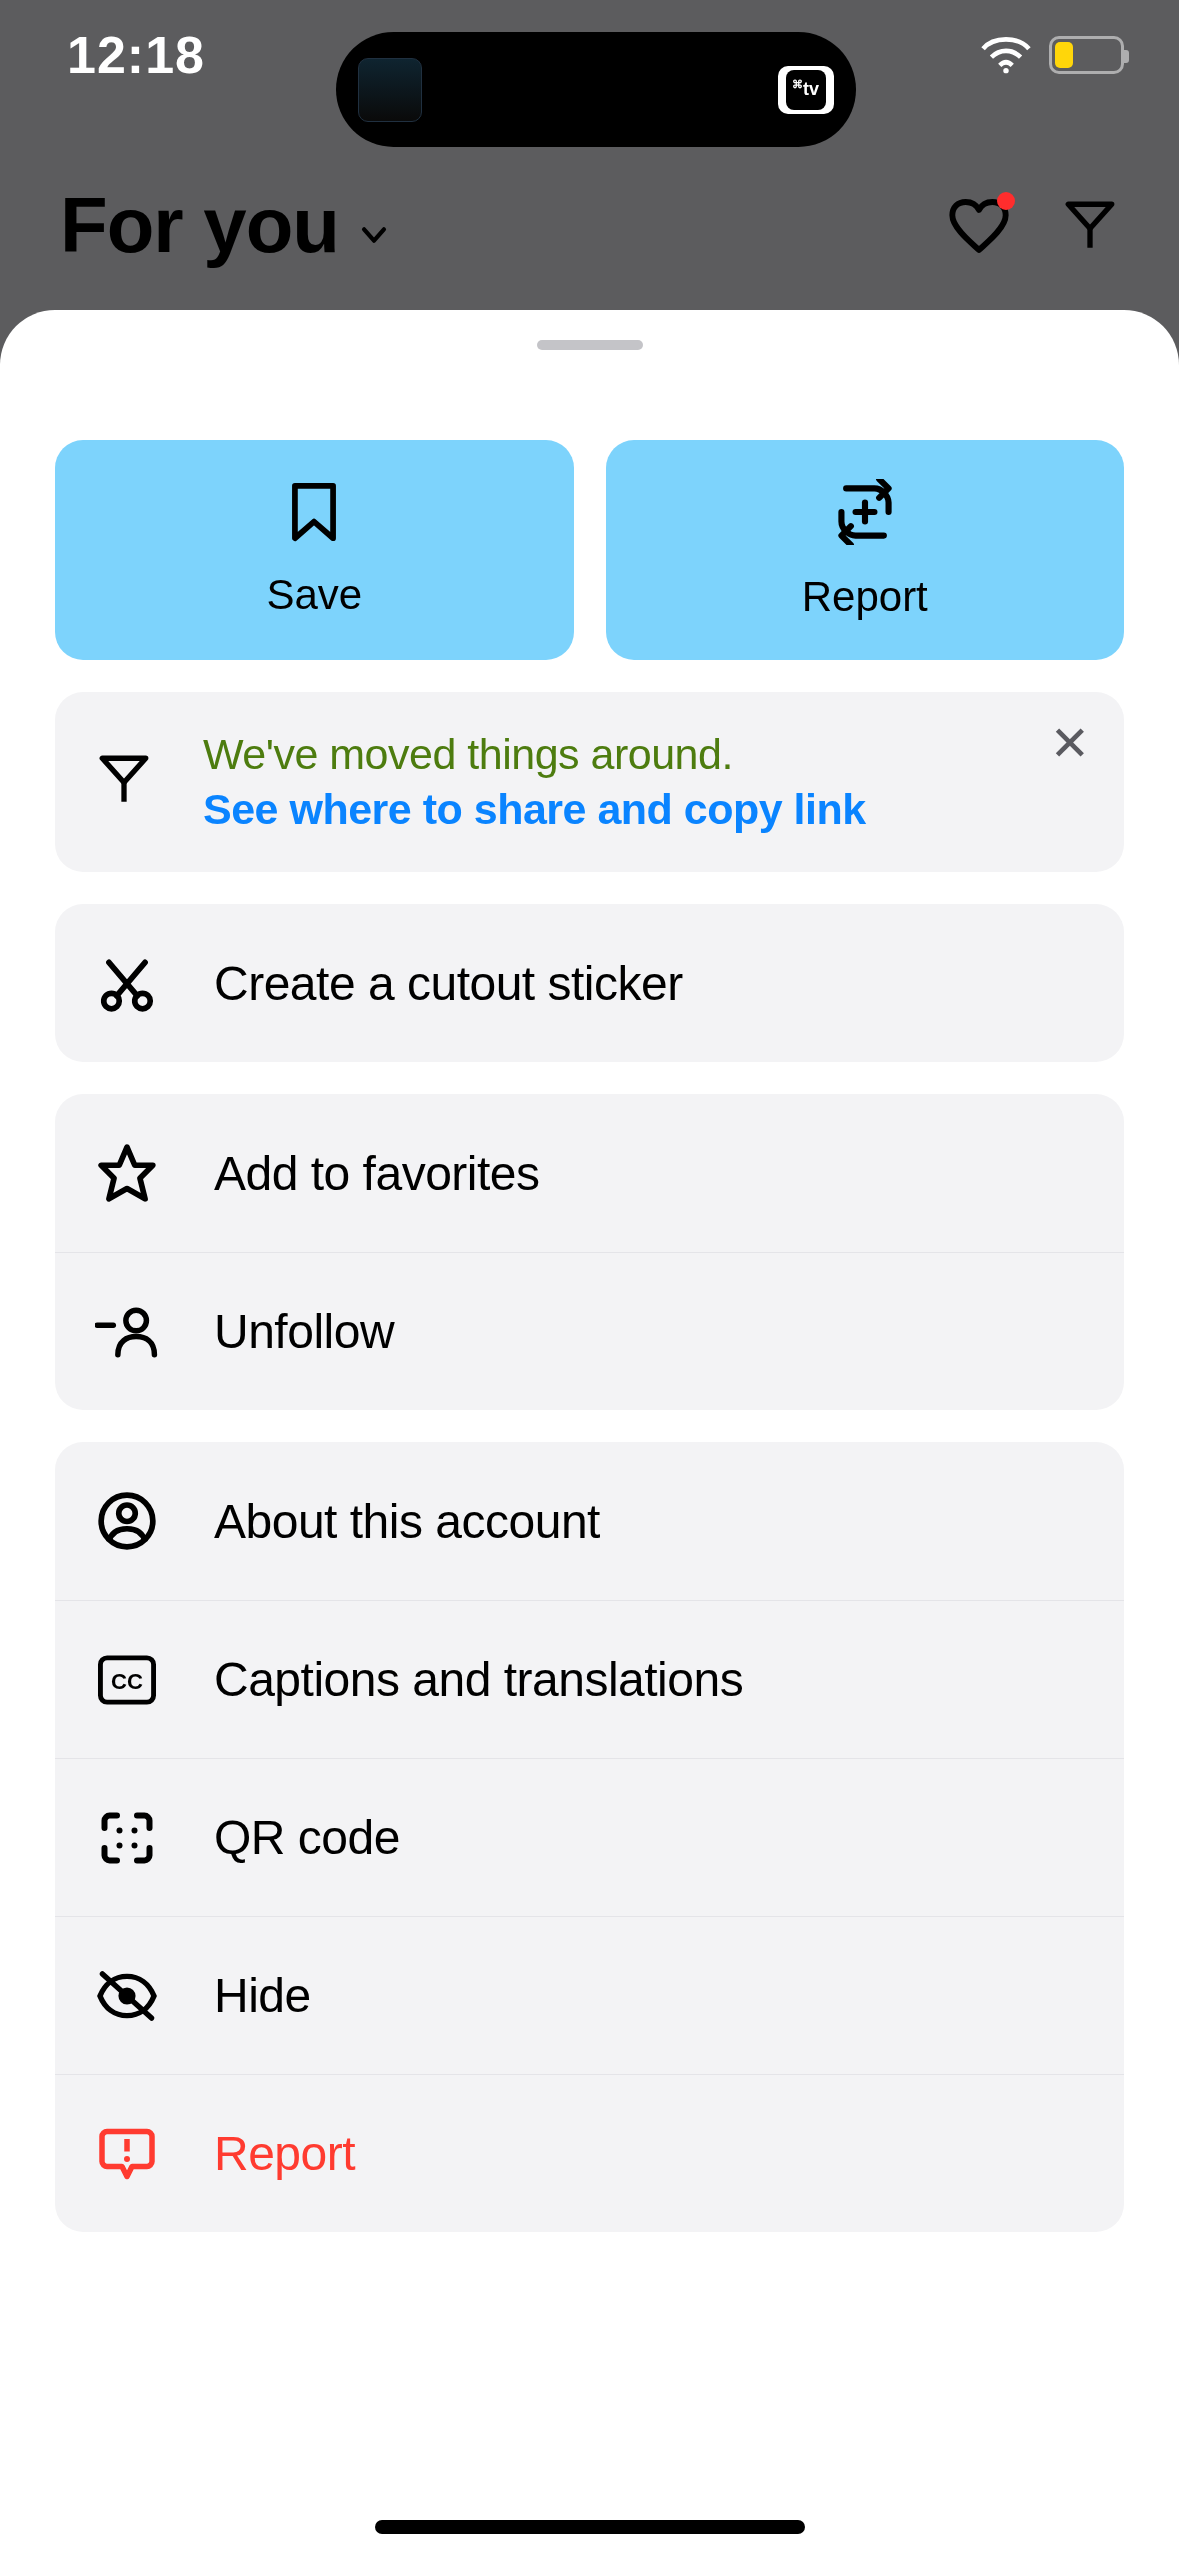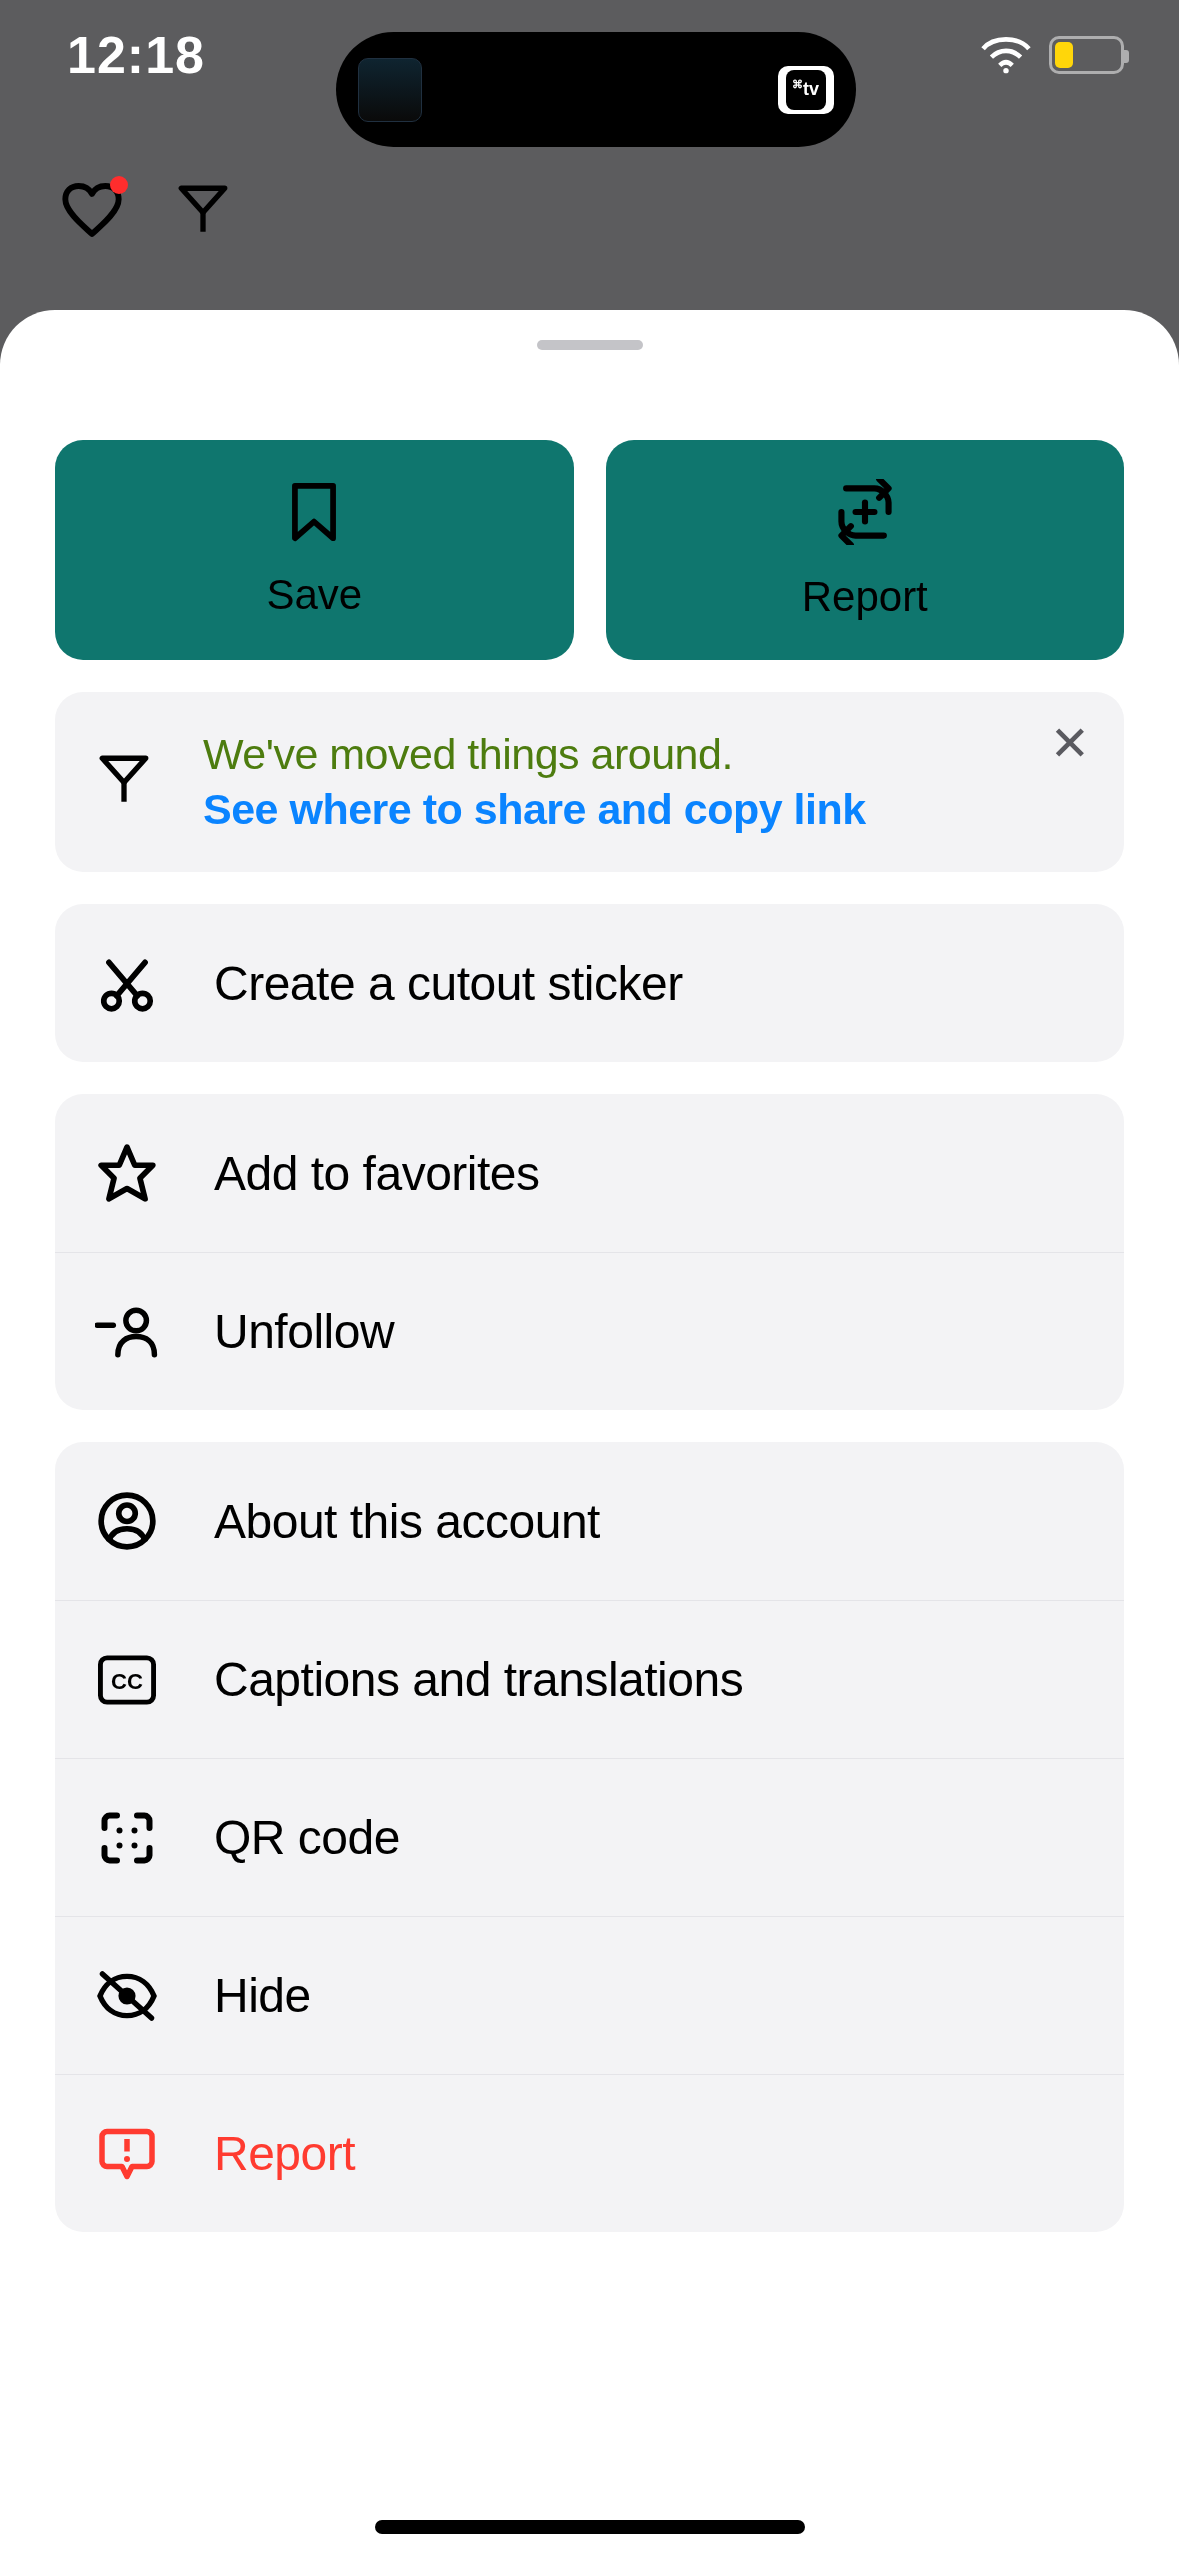"For you" div.bg-title-wrap { html: none -> <div> <div>For you</div> <span> <svg> <polyline></polyline> </svg> </span> </div> }
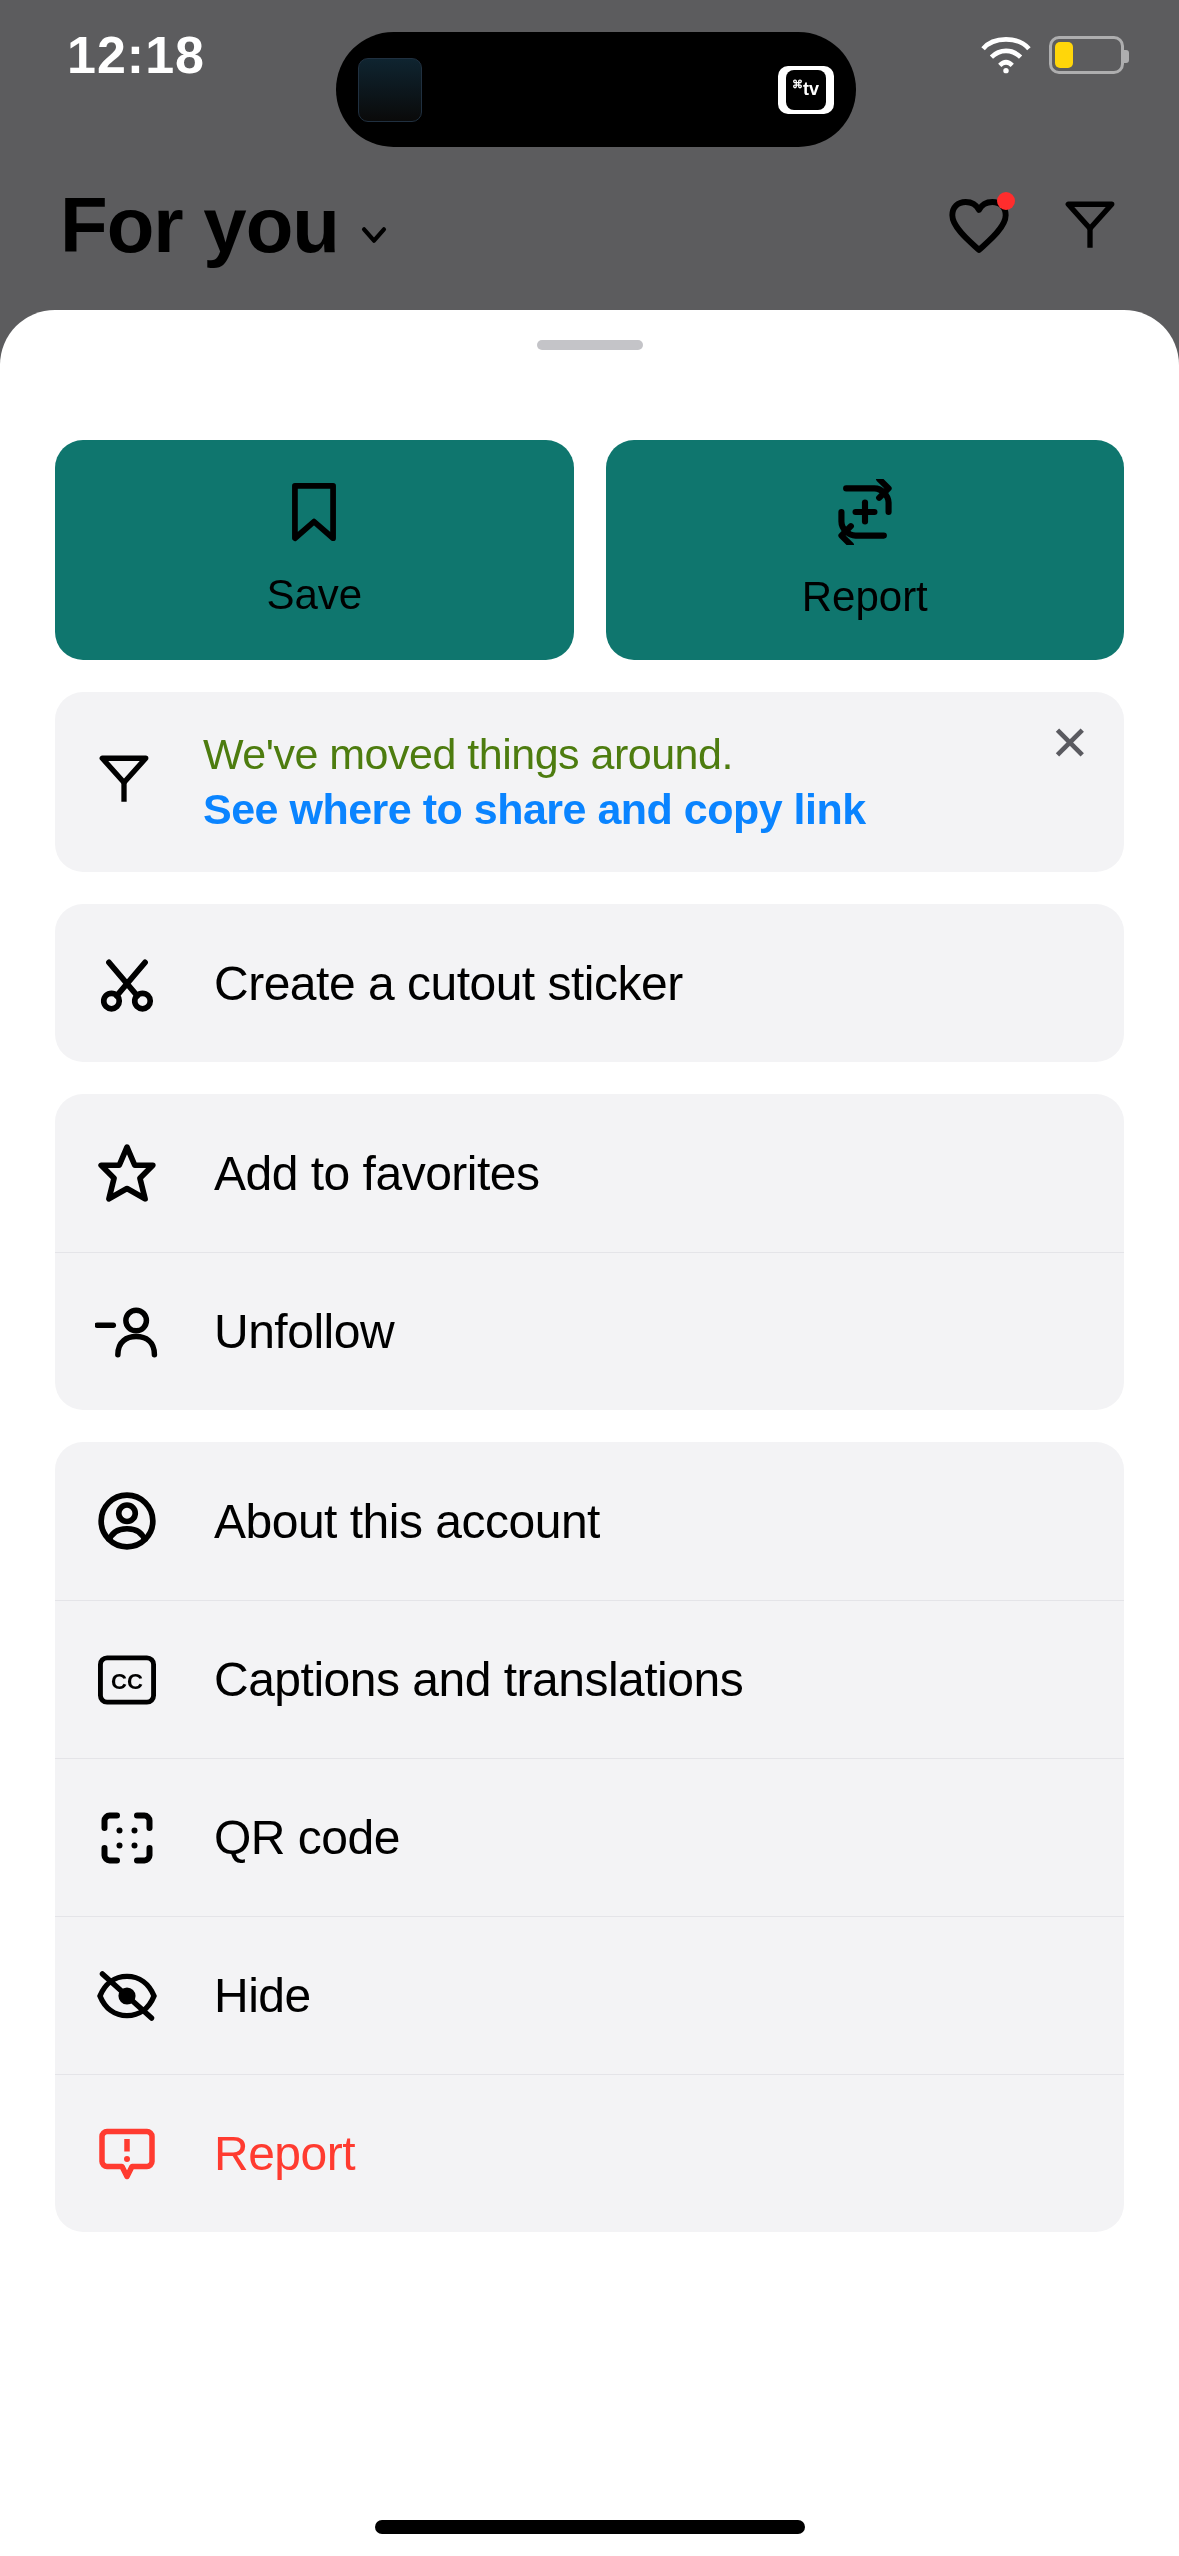"Save" .pill { background: #0f766e -> #7dd3fc }
